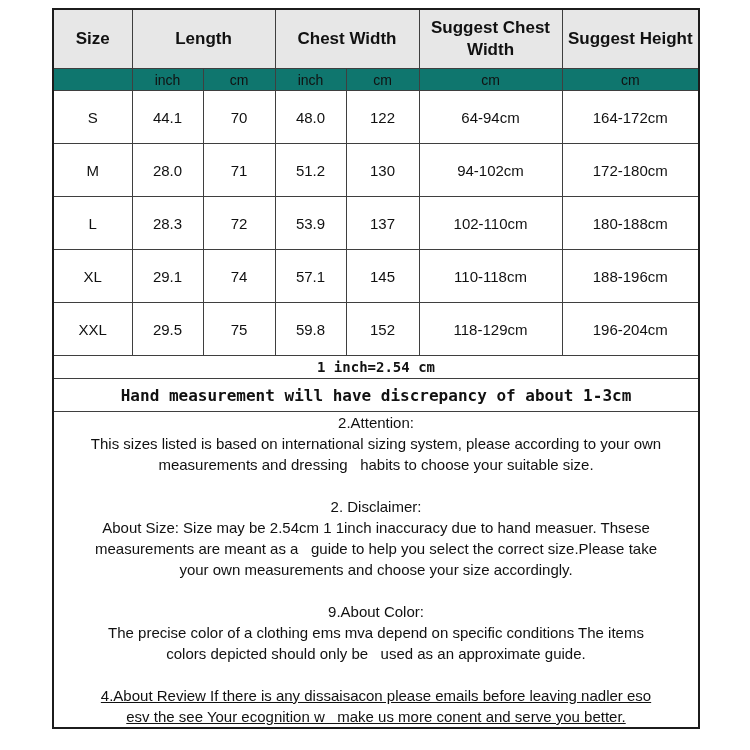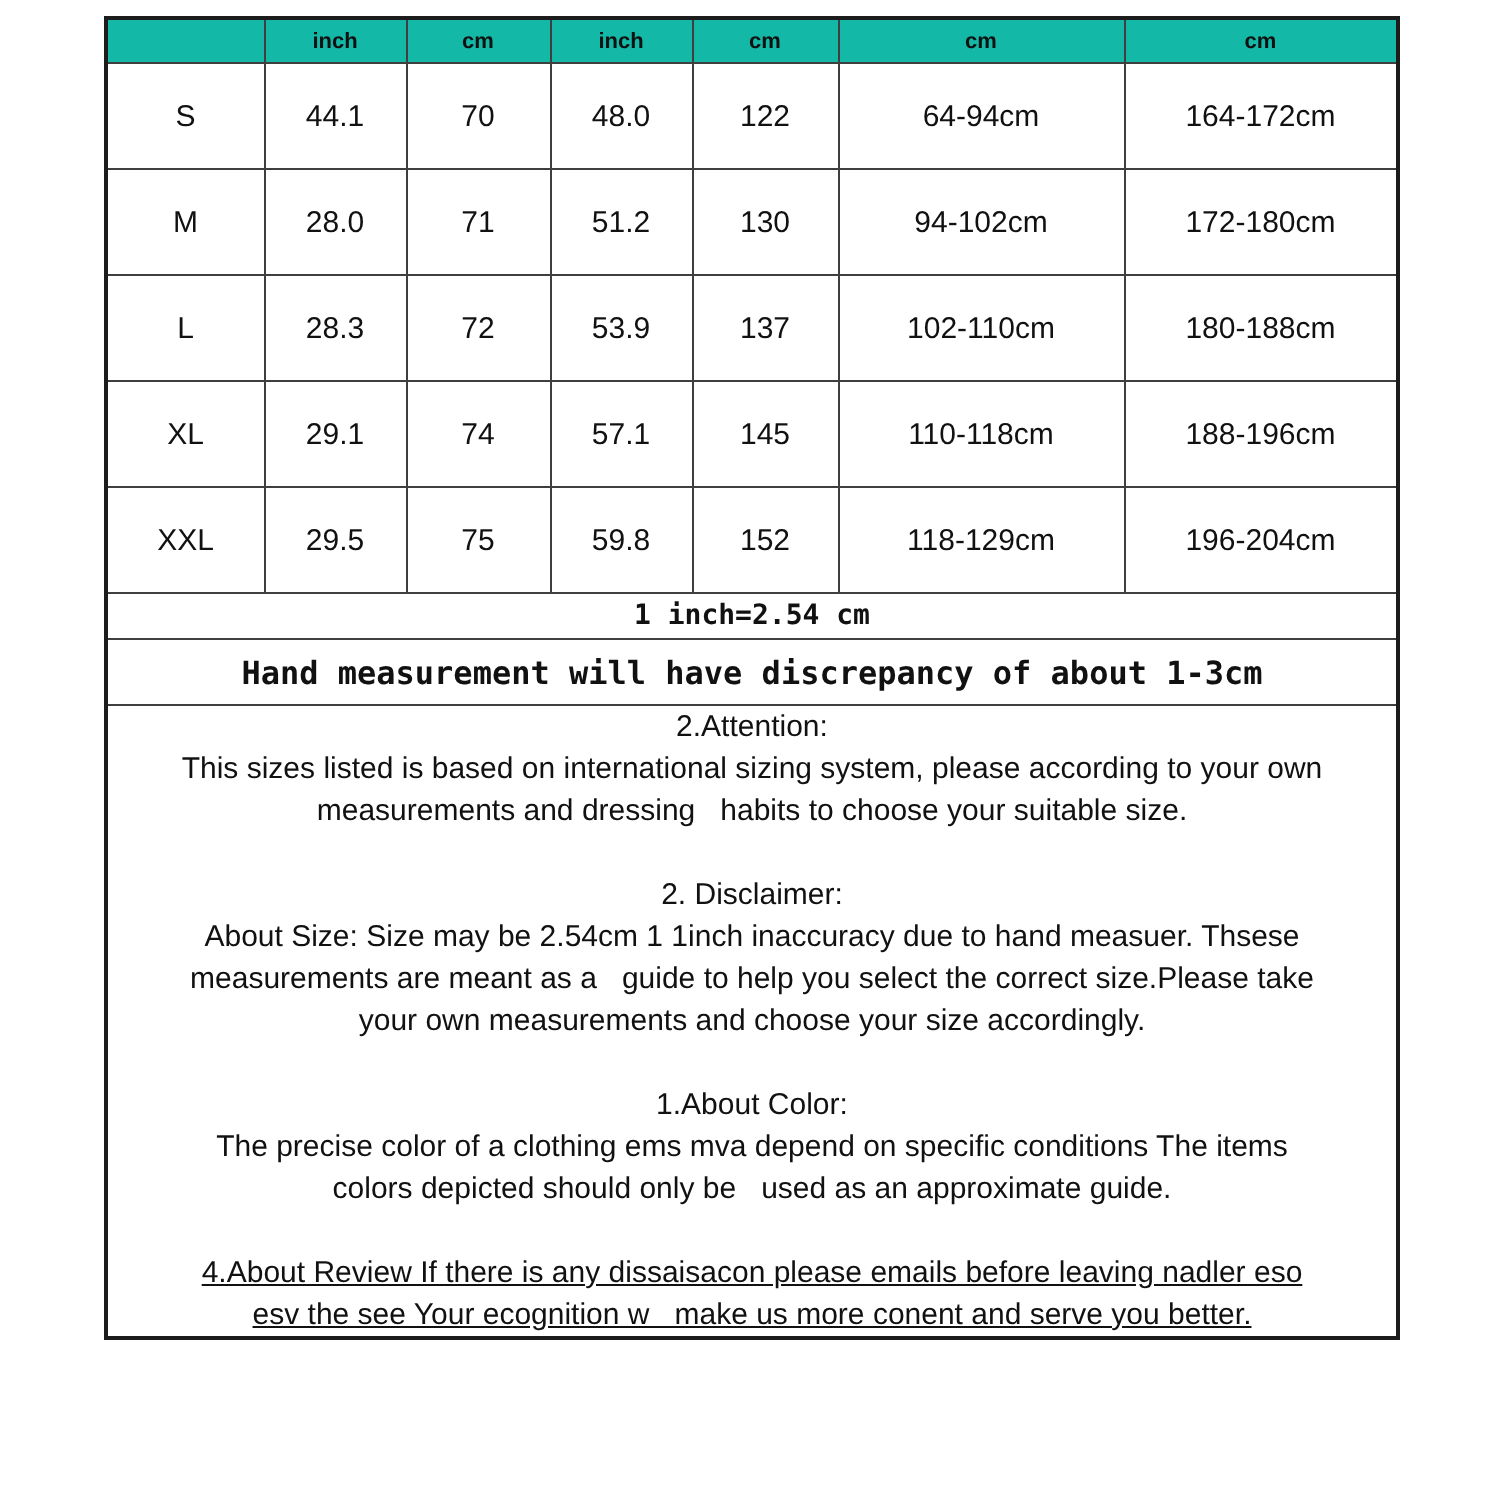"Size" tr.head-row { html: none -> <tr> <th>Size</th> <th>Length</th> <th>Chest Width</th> <th>Suggest Chest Width</th> <th>Suggest Height</th> </tr> }
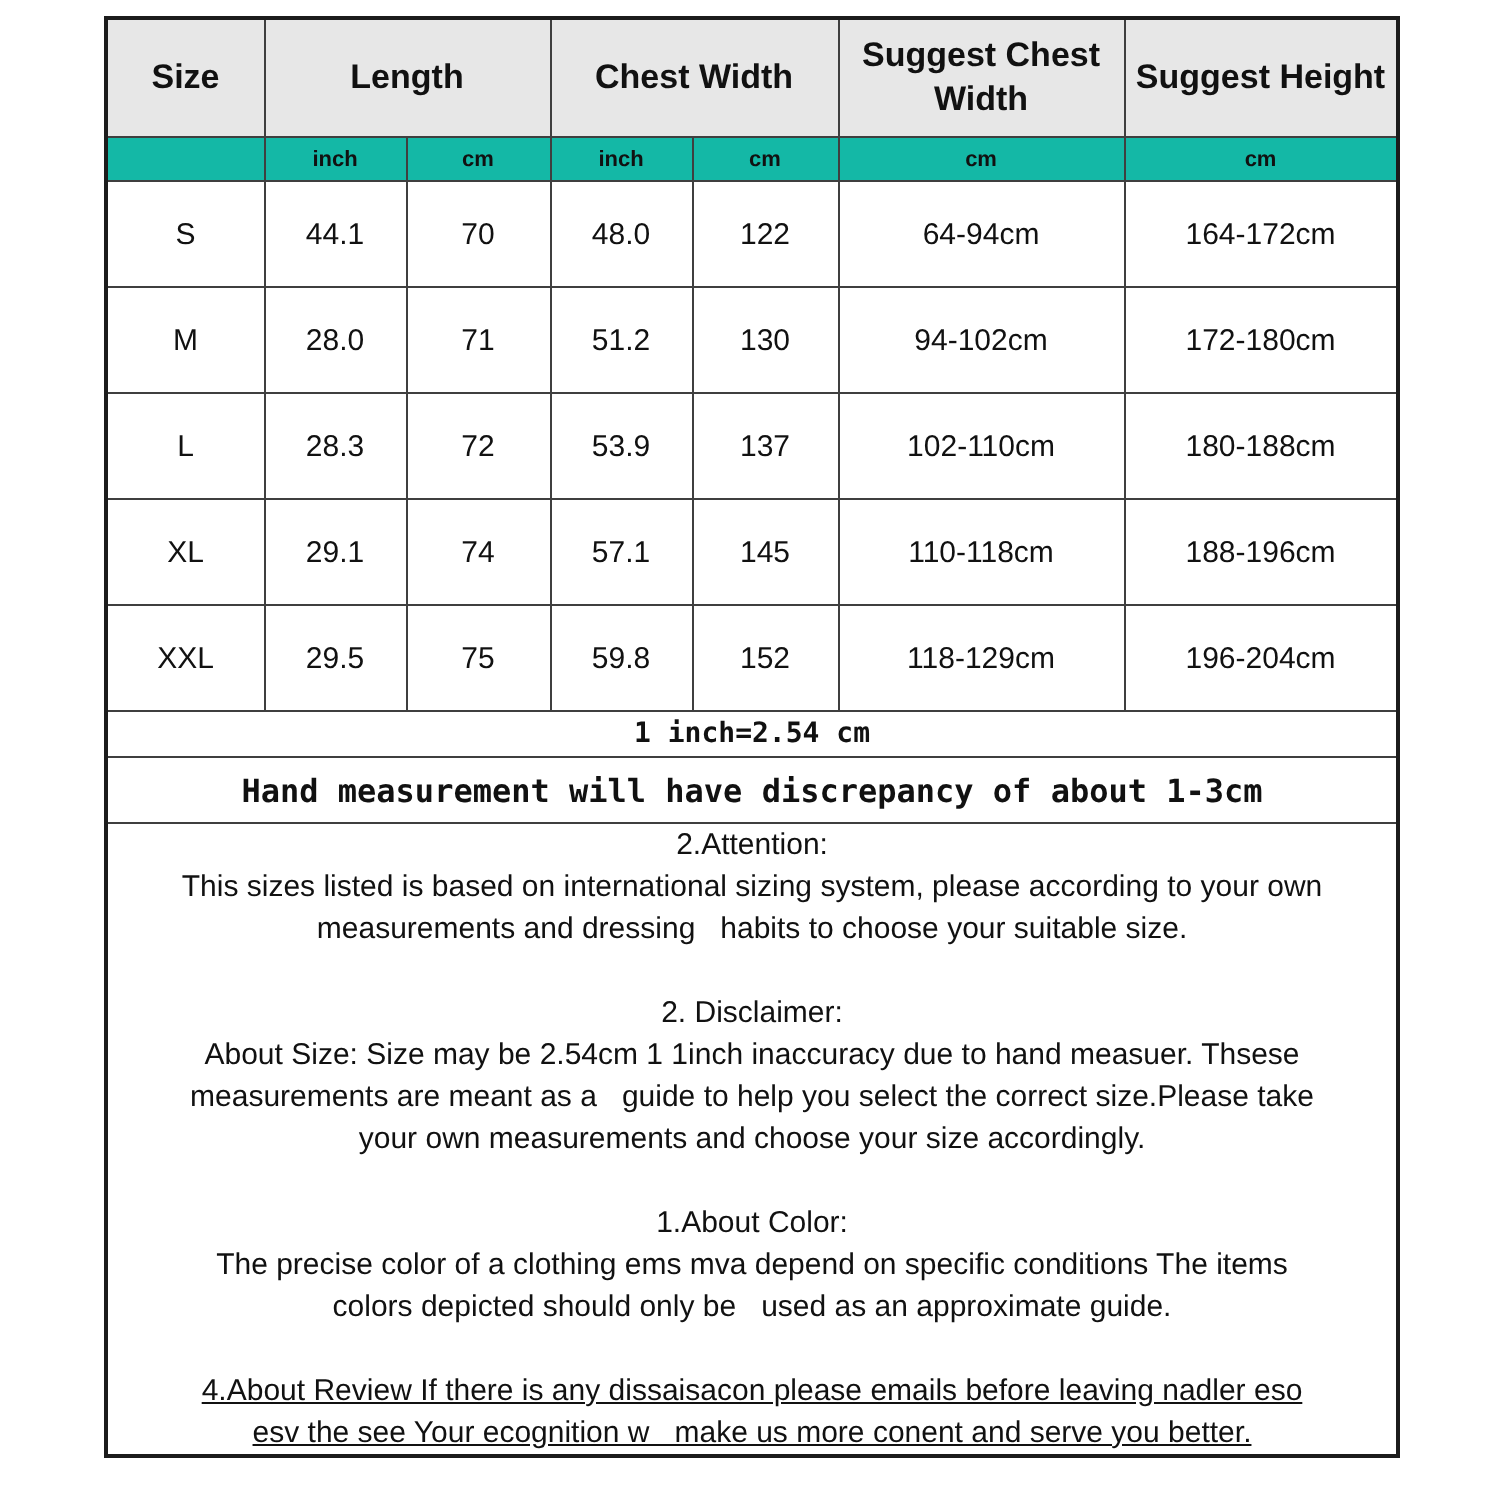"inch" .units-row td { background: #14b8a6 -> #0f766e; font-size: 11px -> 14px; font-weight: bold -> normal }
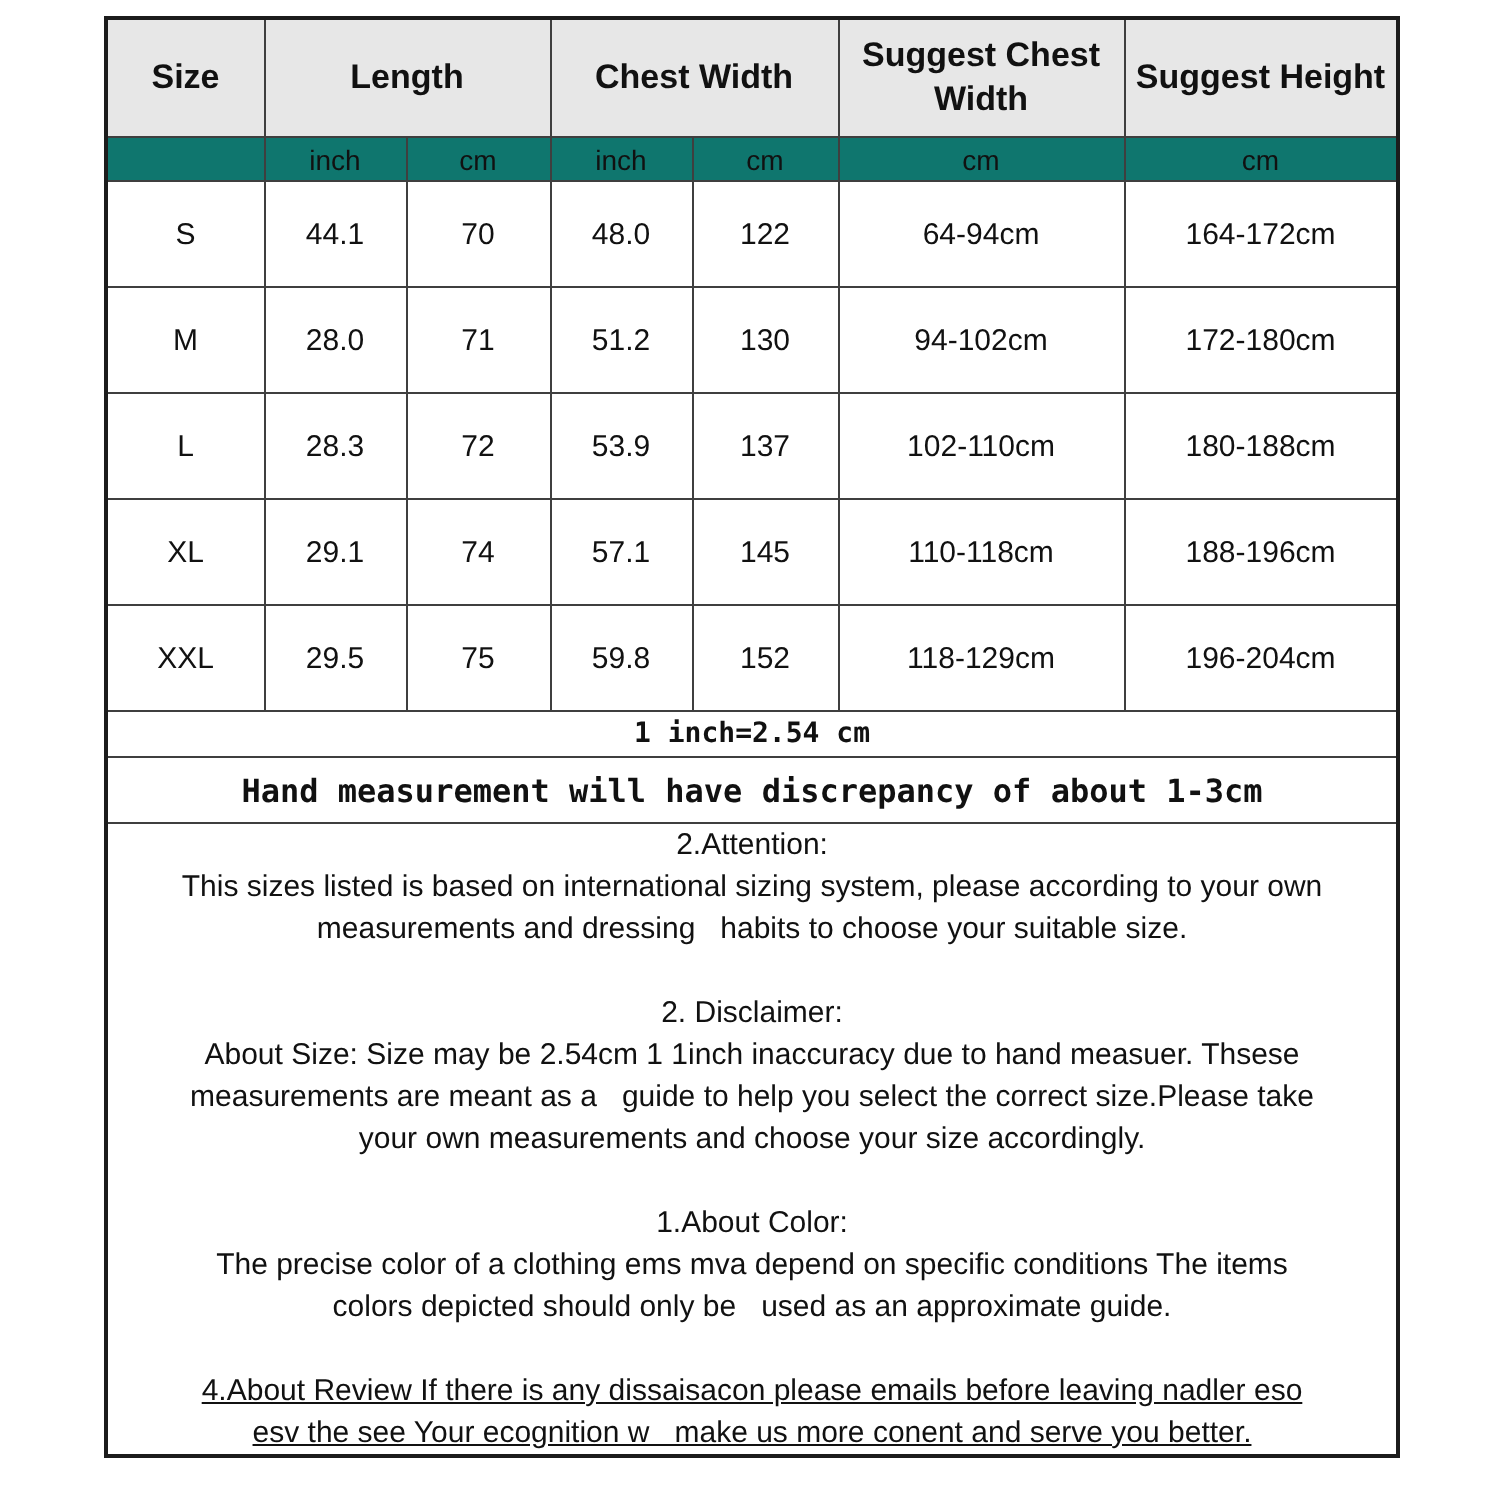"1.About Color:" span.note-title { text: 1.About -> 9.About }
